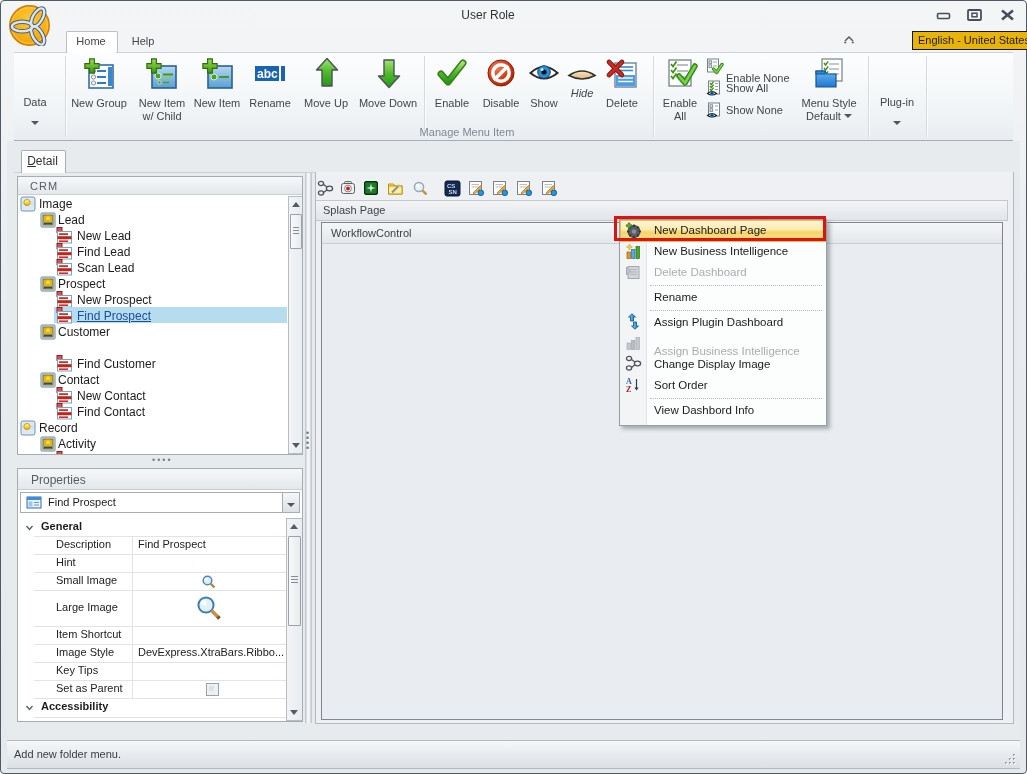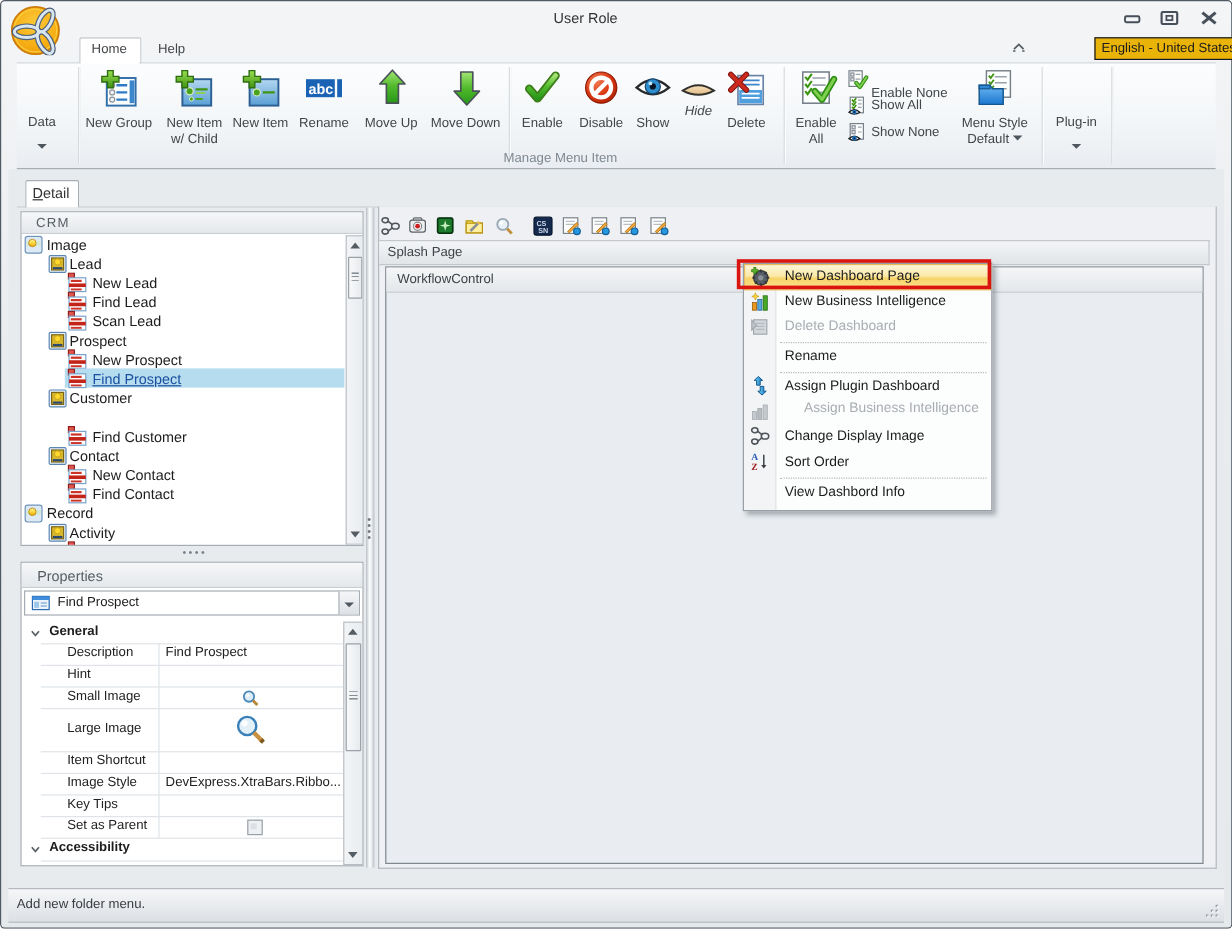"Assign Business Intelligence" div.mi { margin-left: 16px -> none; top: 114px -> 125px }
